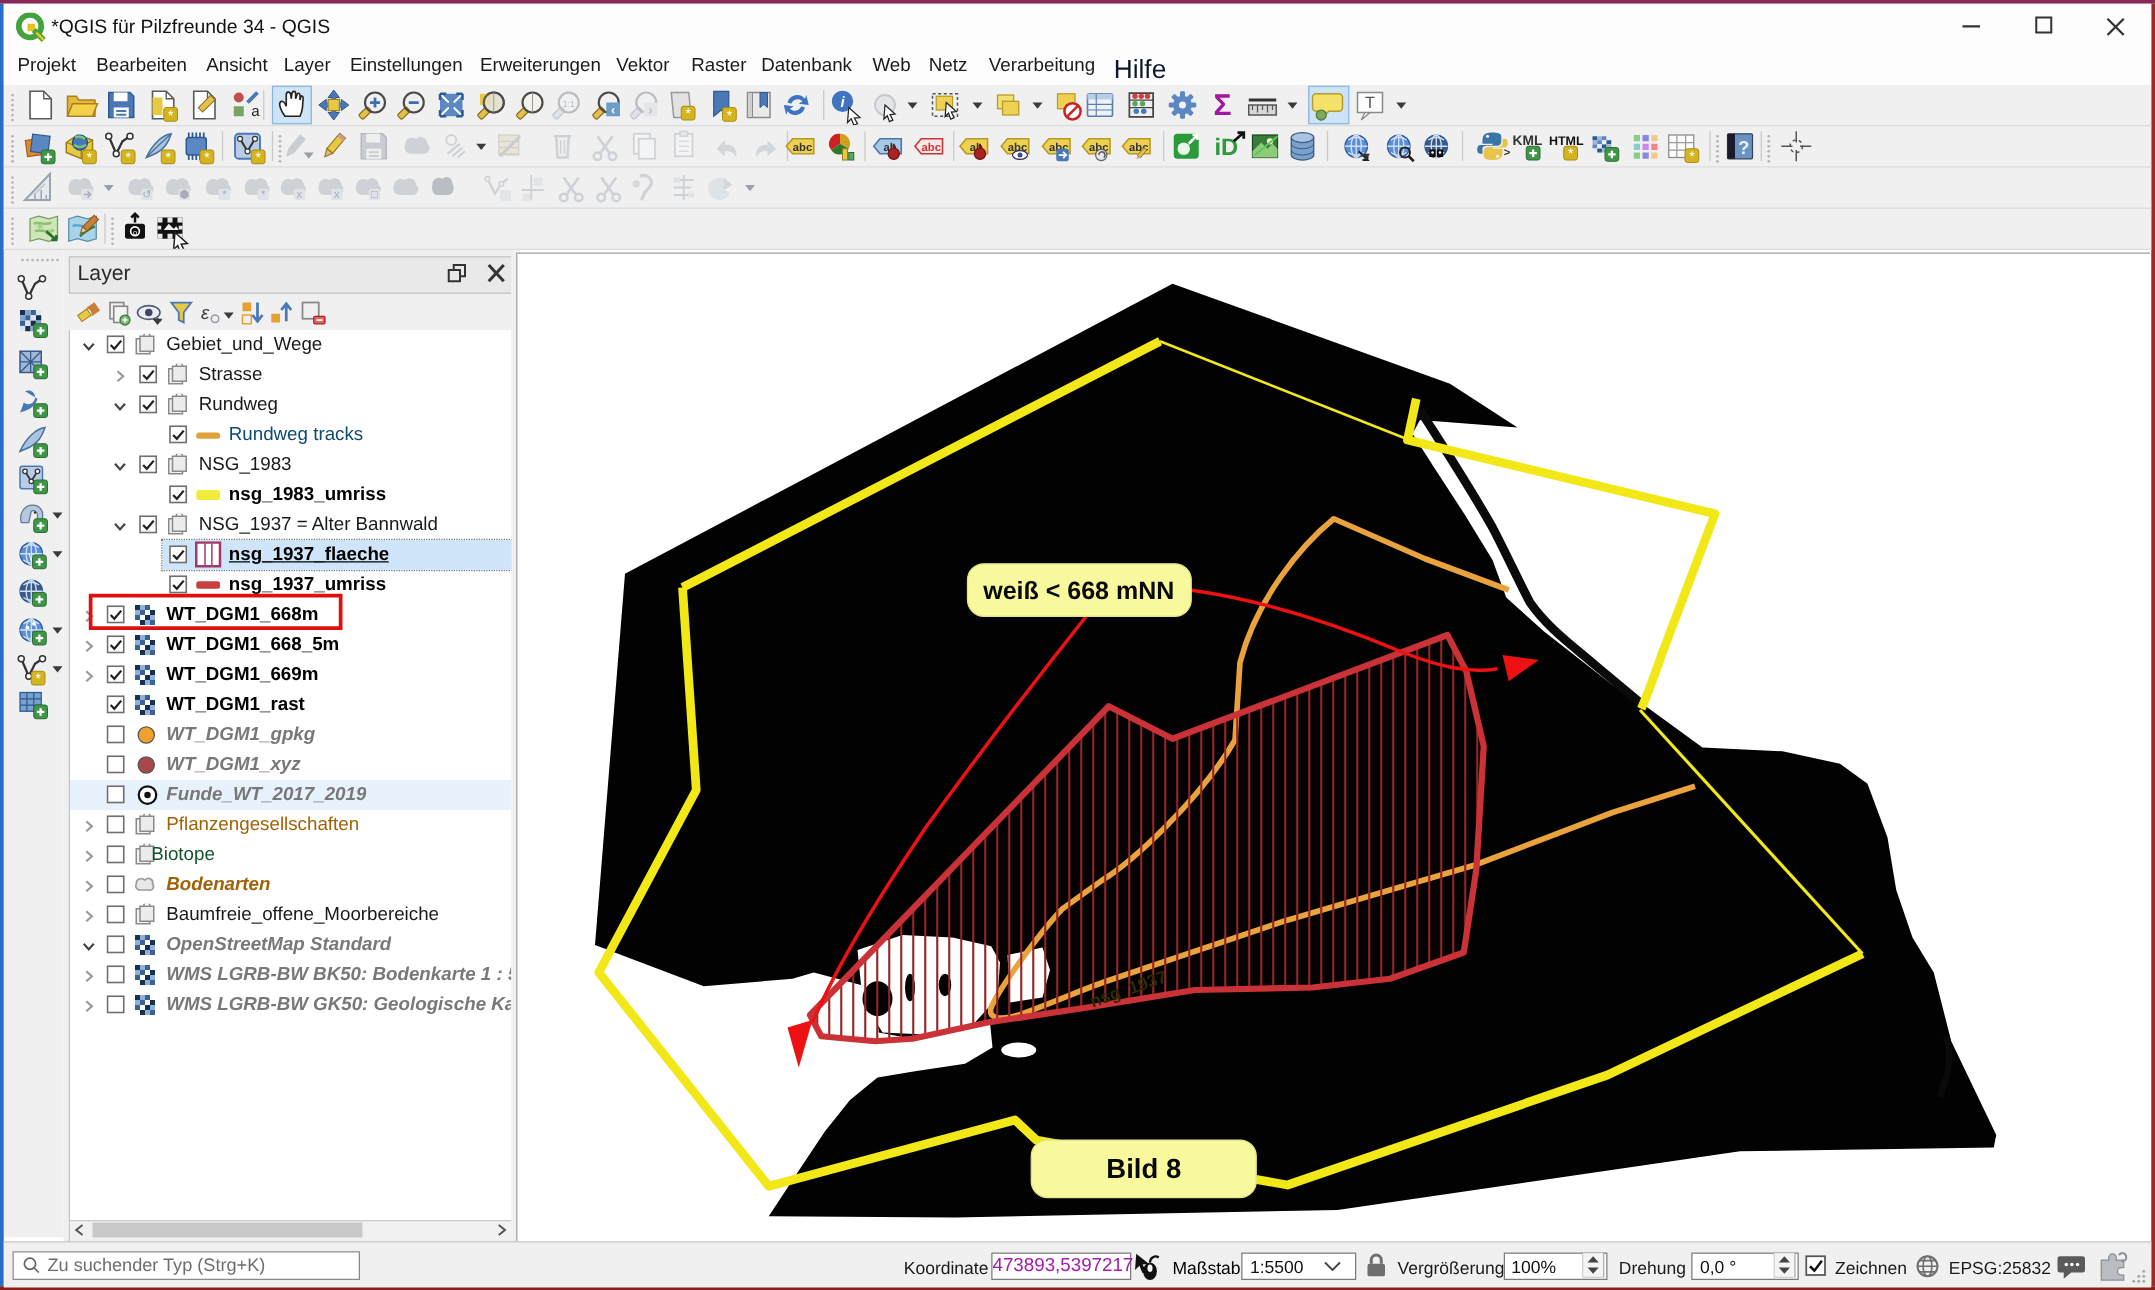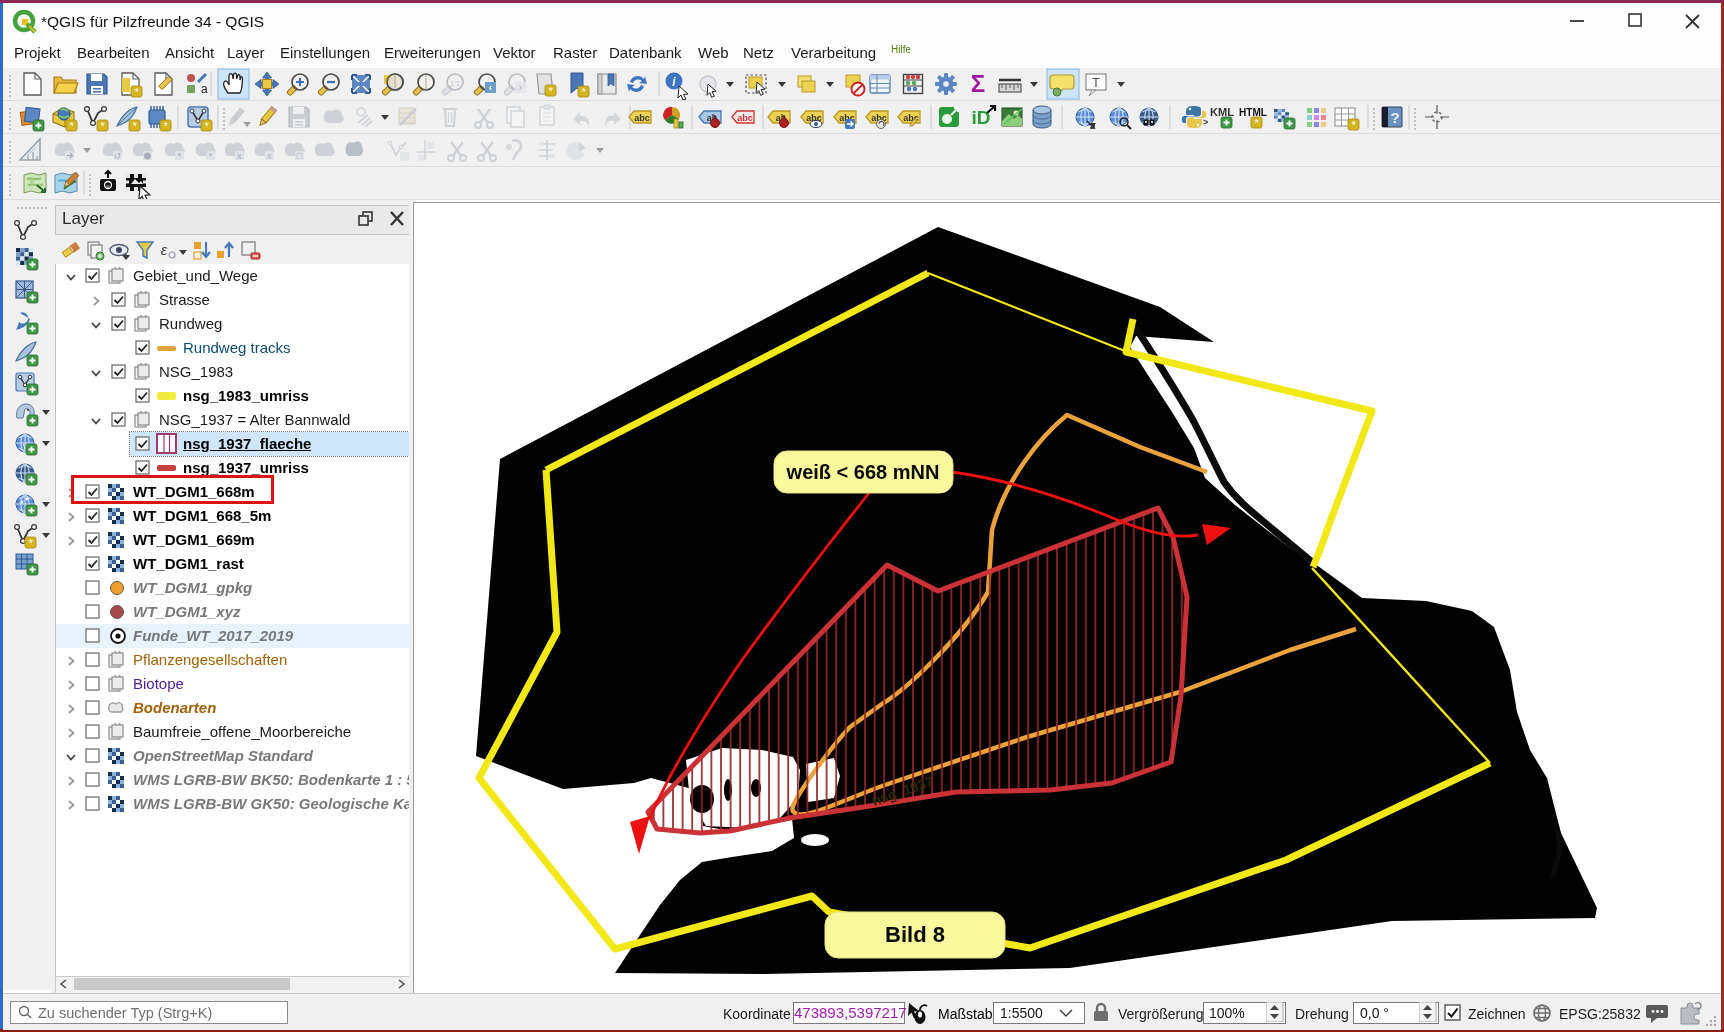"Hilfe" div.abs { color: #4d7c0f -> #0f172a; font-size: 10px -> 21px }
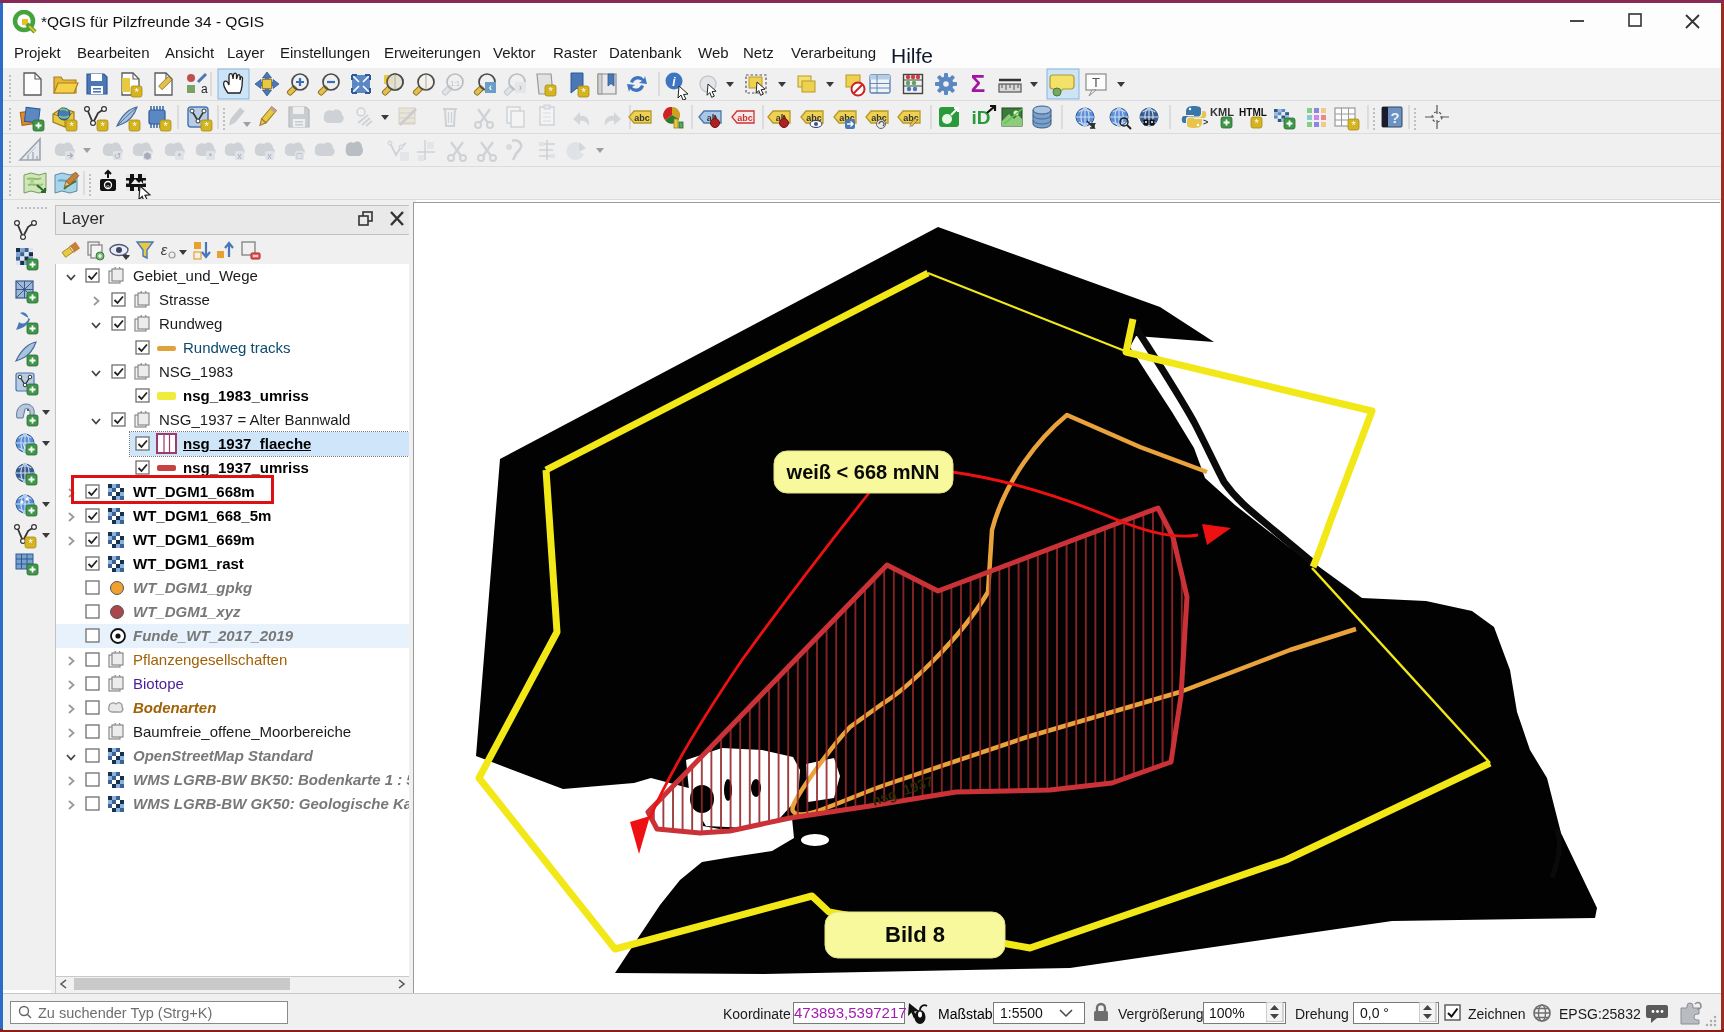"Biotope" div.abs { color: #4c1d95 -> #14532d; left: 133px -> 121px }
